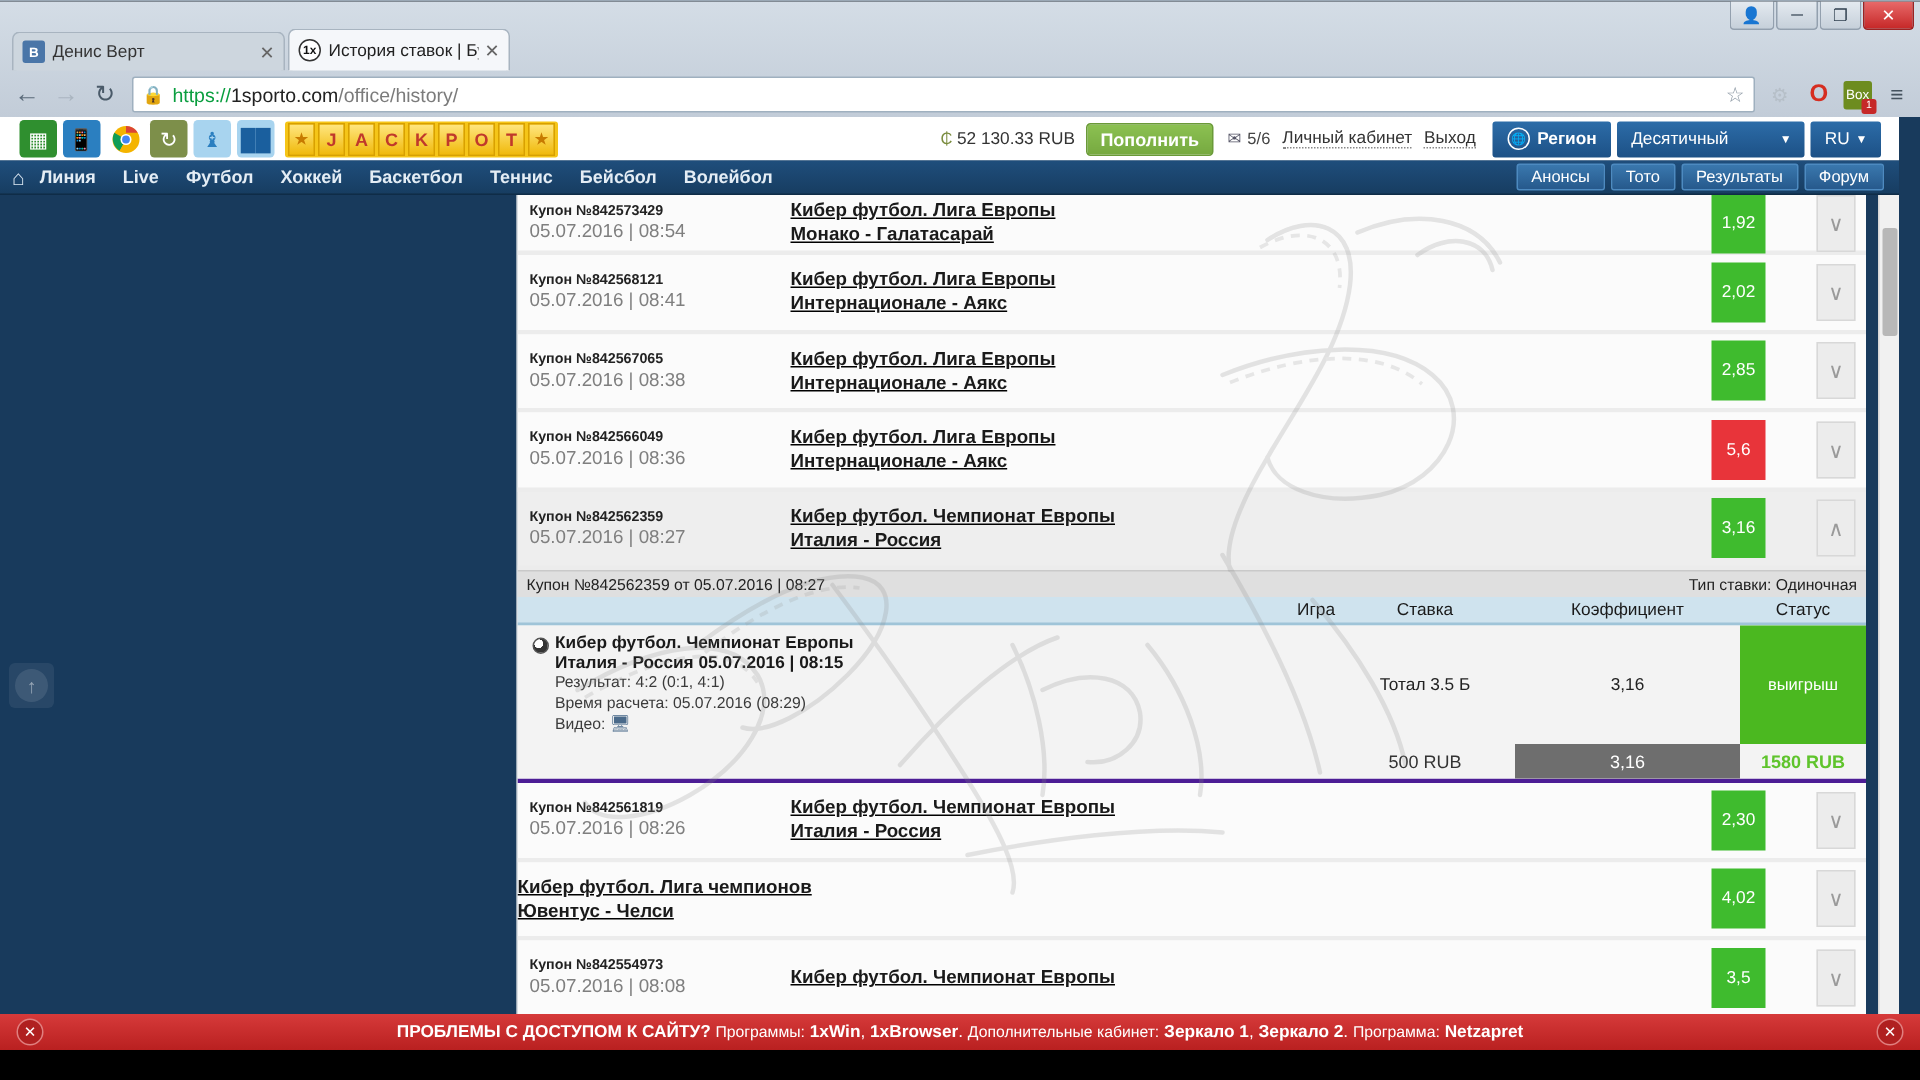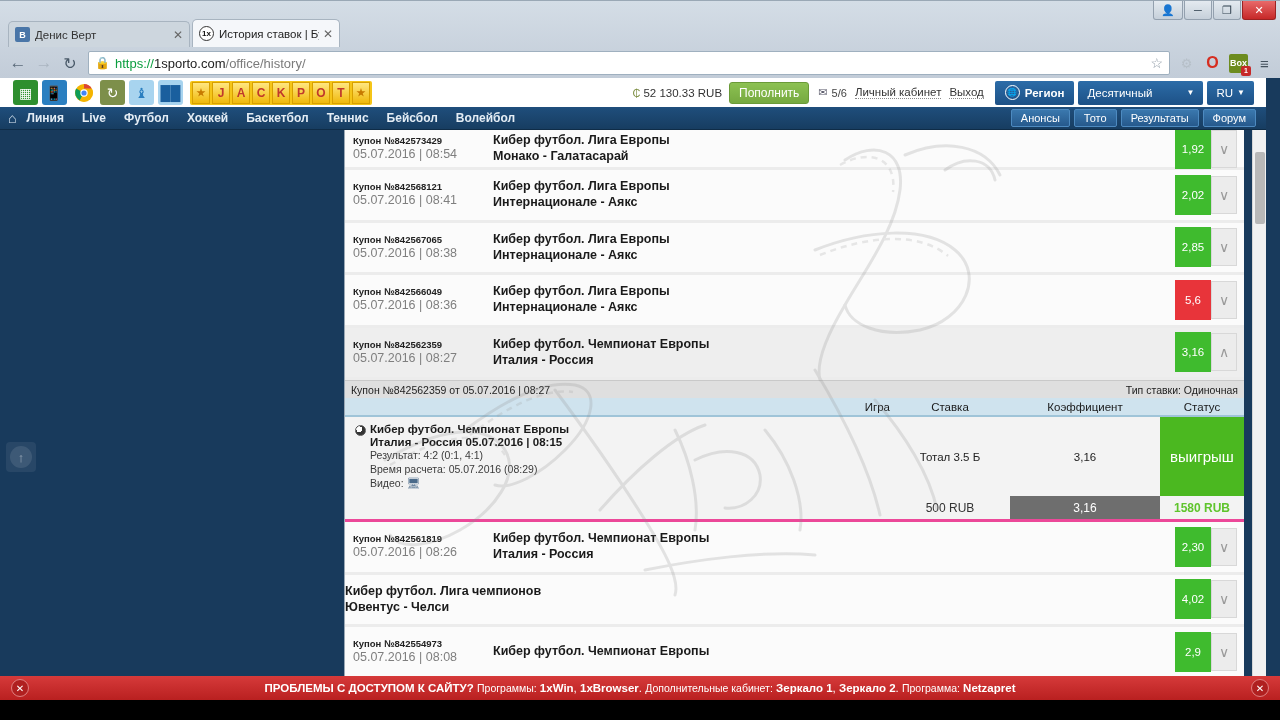"Box" .ext.box { font-weight: bold -> normal }
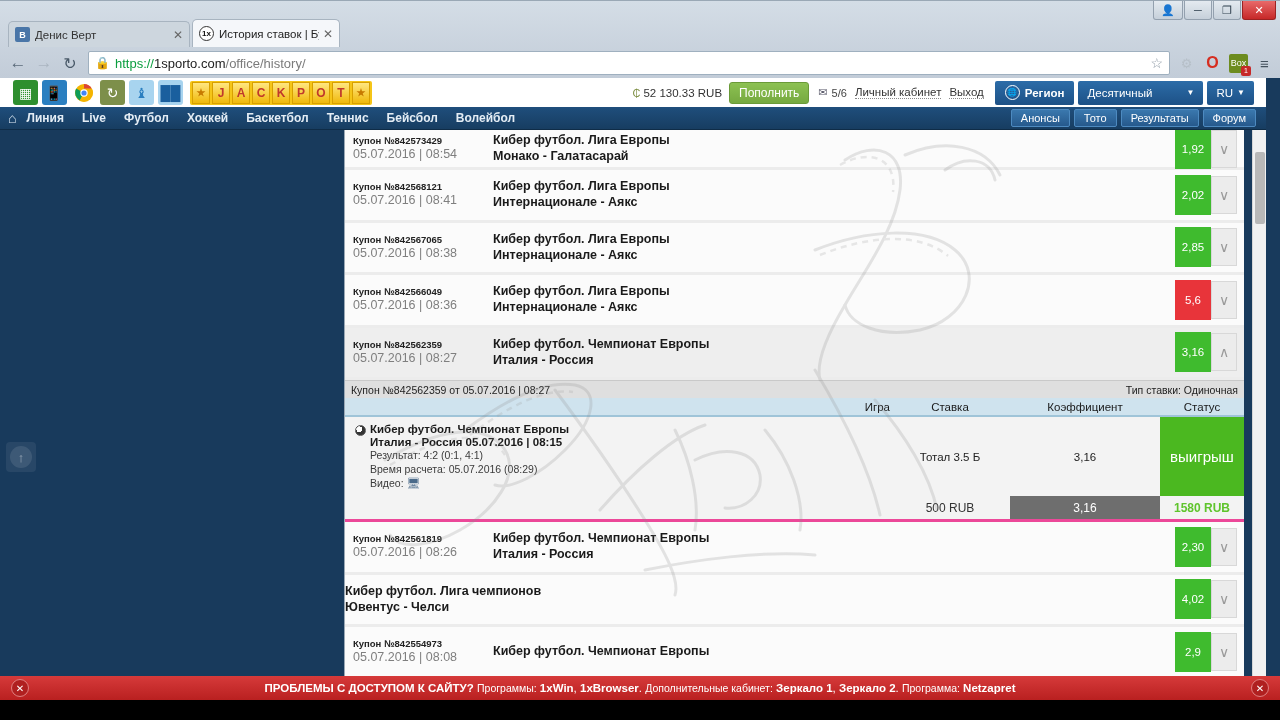"Пополнить" .btn-topup { font-weight: normal -> bold }
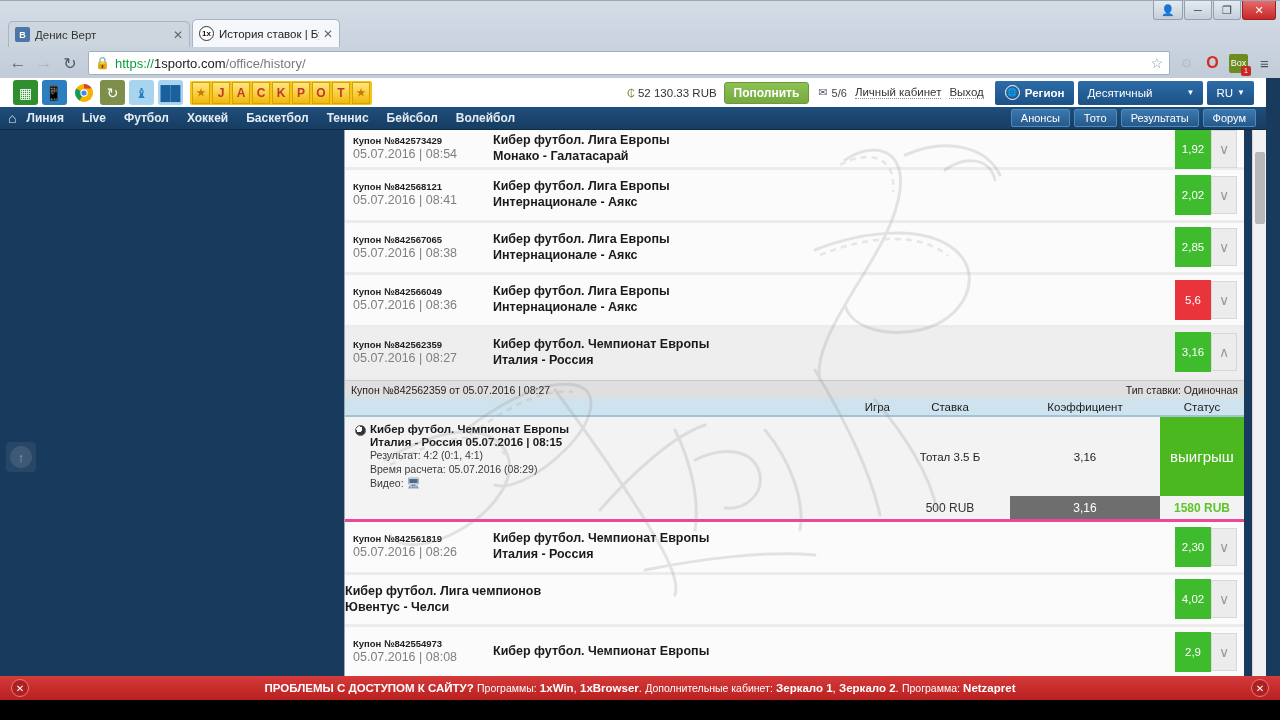"Купон №842573429" .bet-row { gap: none -> 34px }
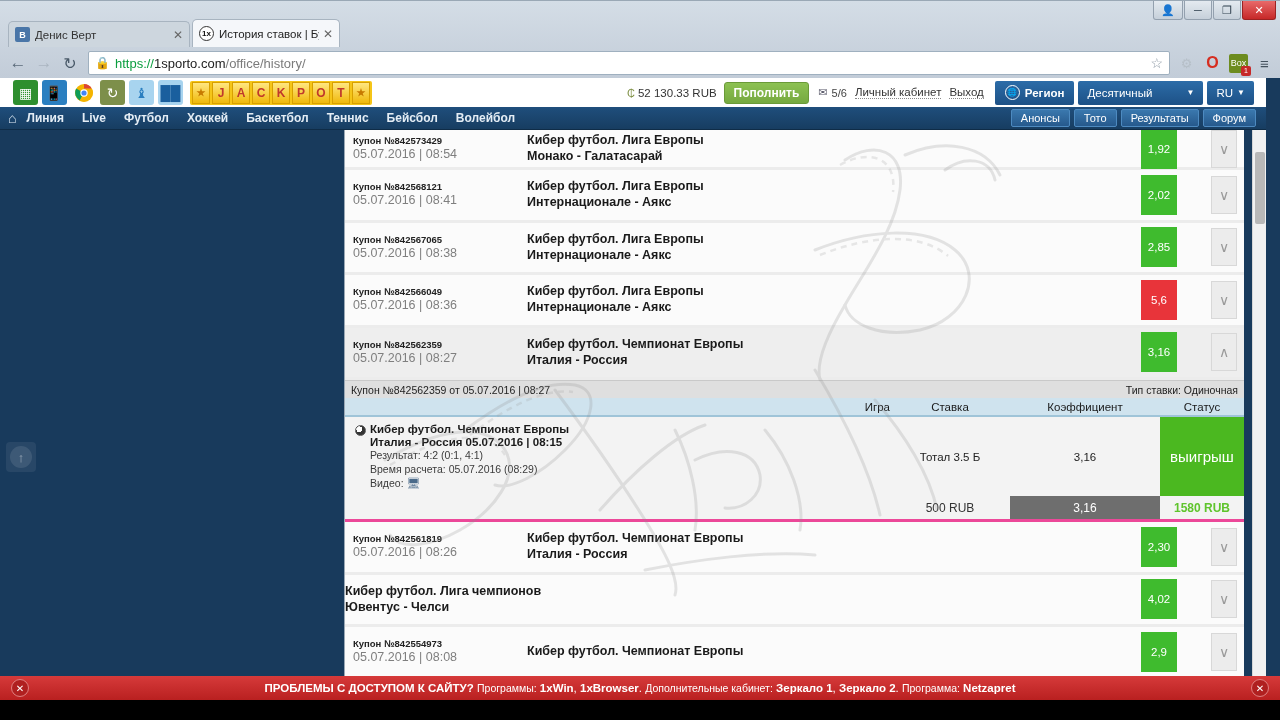"Кибер футбол. Лига Европы" .br-mid { text-decoration: none -> underline }
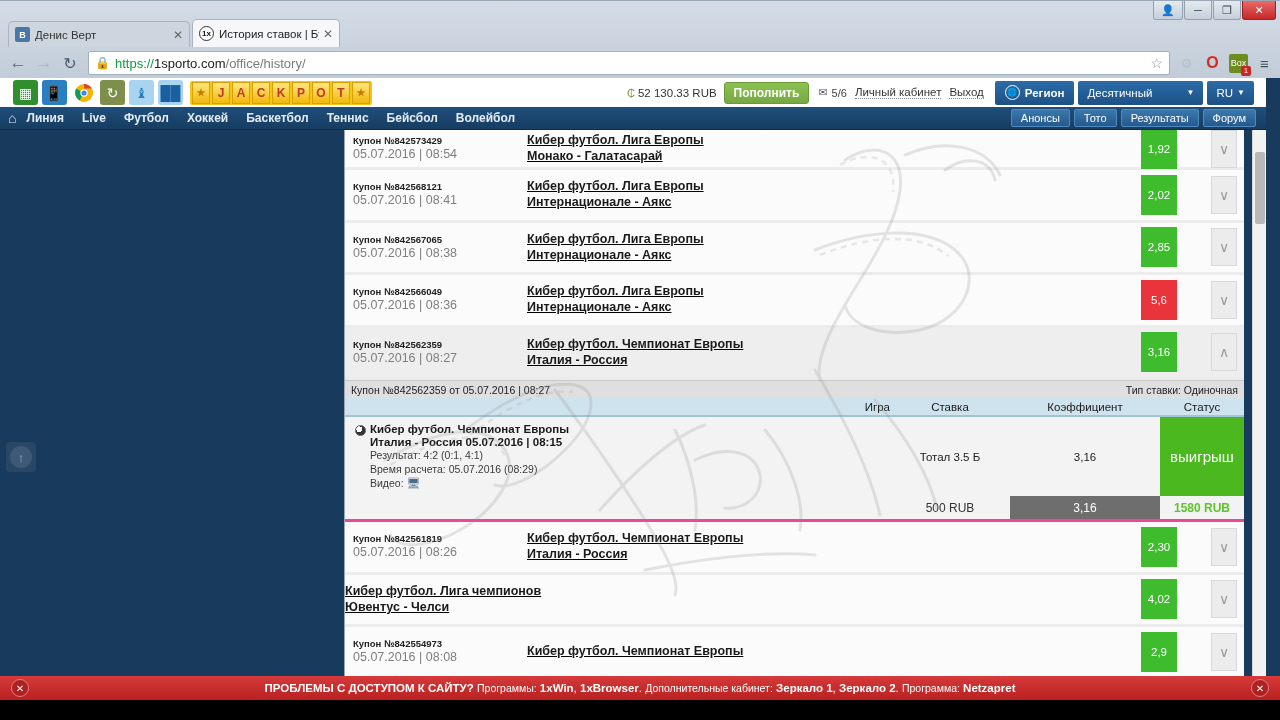"Купон №842562359 от 05.07.2016 |" .coupon-detail { border-bottom: 3px solid #ec4899 -> 3px solid #4c1d95 }
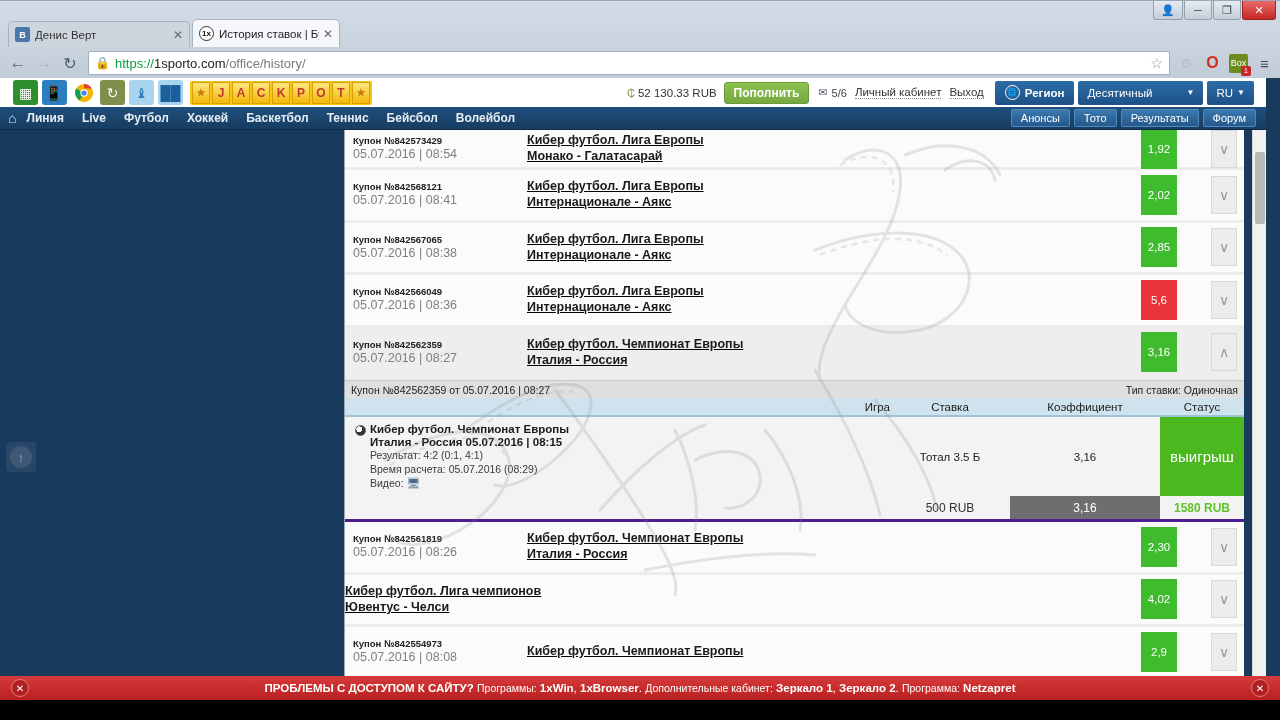"выигрыш" .cdb-status { font-size: 15px -> 11px }
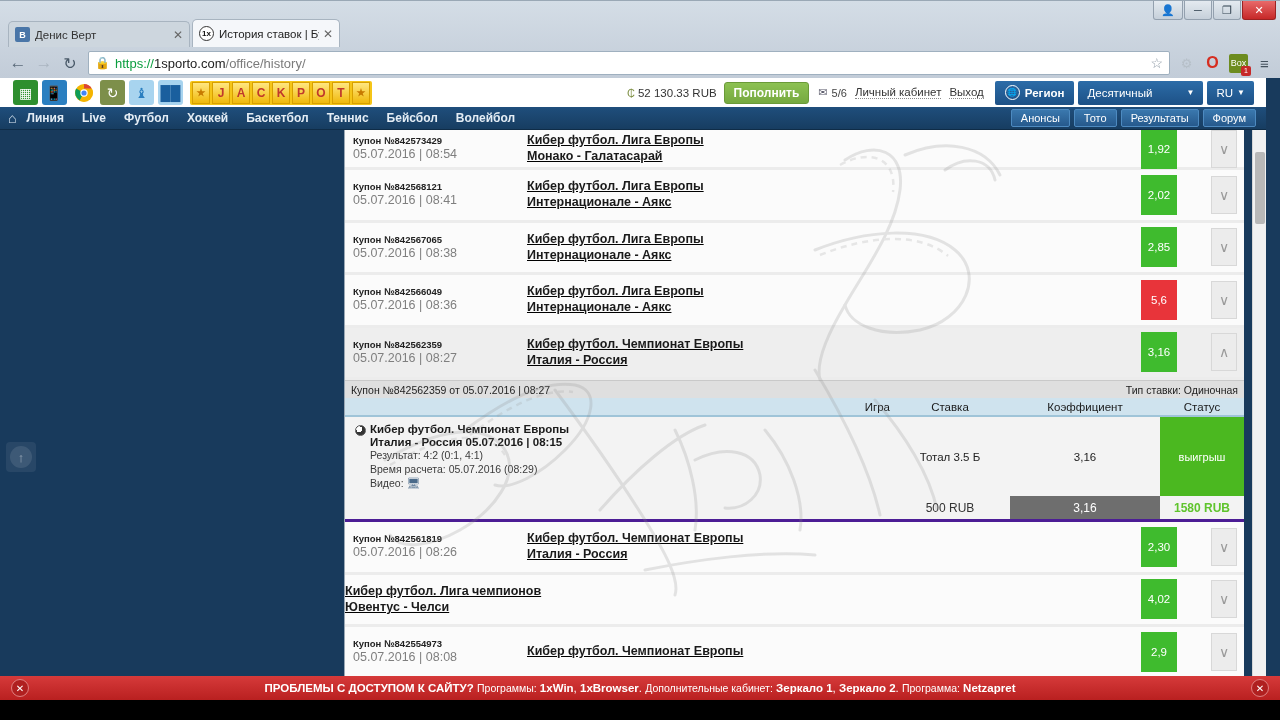"2,9" div.br-odd { text: 2,9 -> 3,5 }
